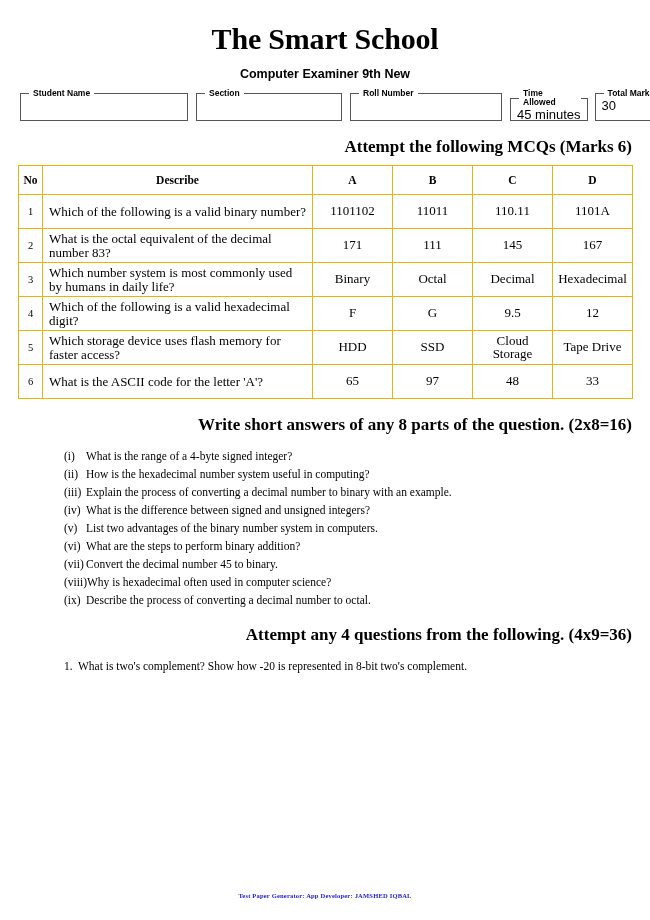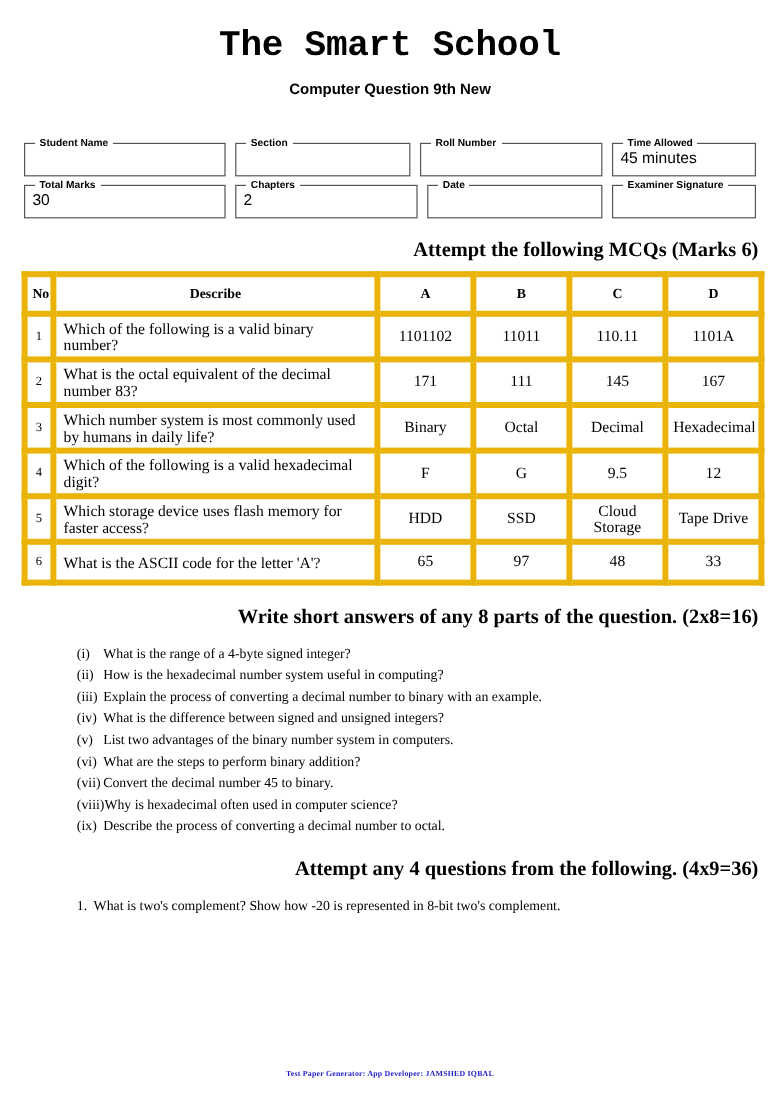"The Smart School" .school-title { font-family: Liberation Mono, monospace -> Liberation Serif, serif }
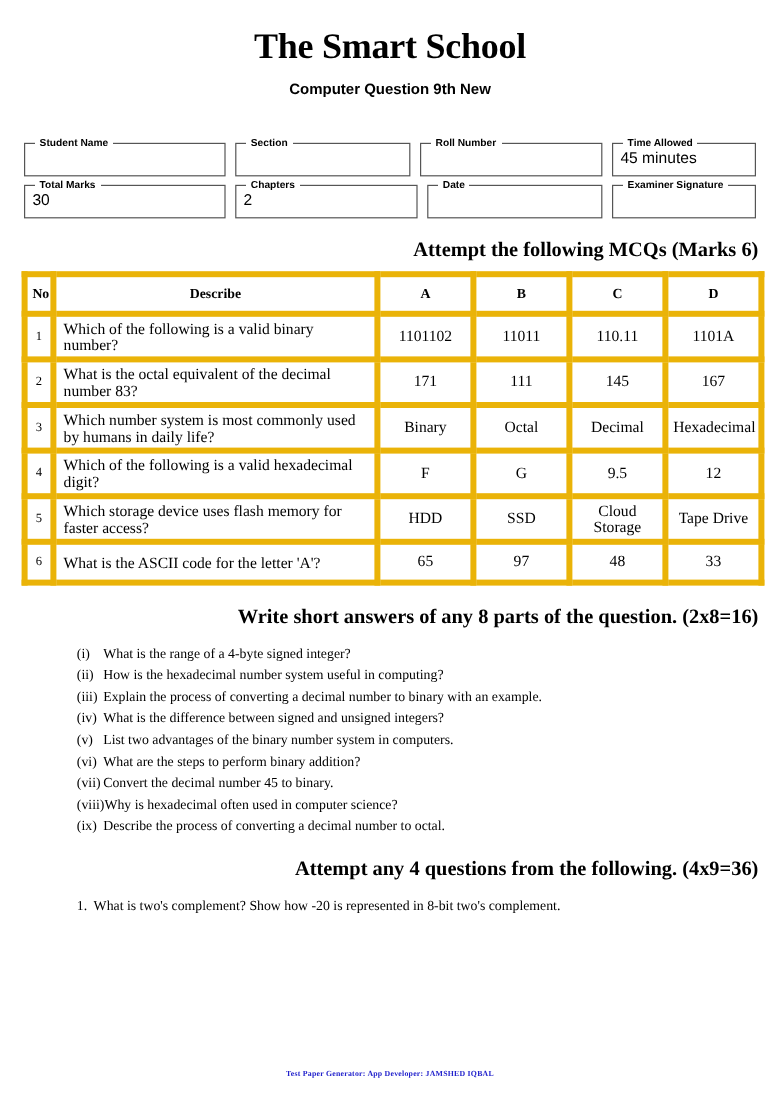"Computer Question 9th New" div.doc-subtitle { text: Question -> Examiner }
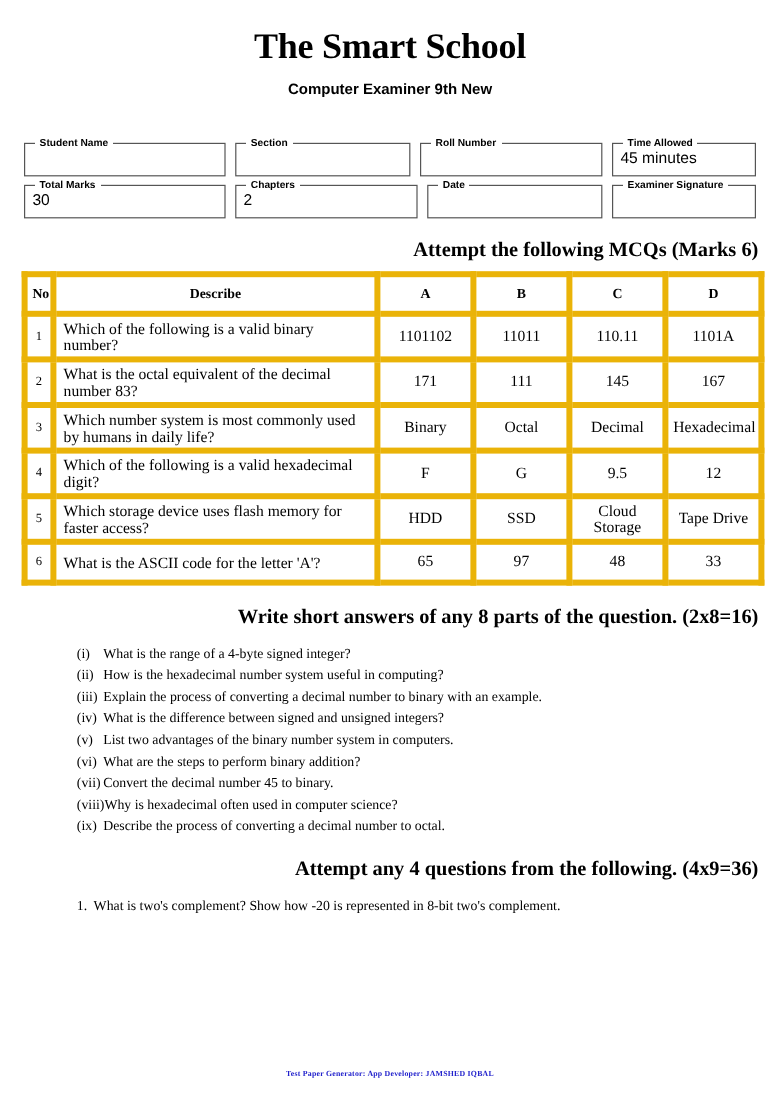"Student Name" .info-grid { flex-direction: column -> none; margin-top: 33px -> 7px }
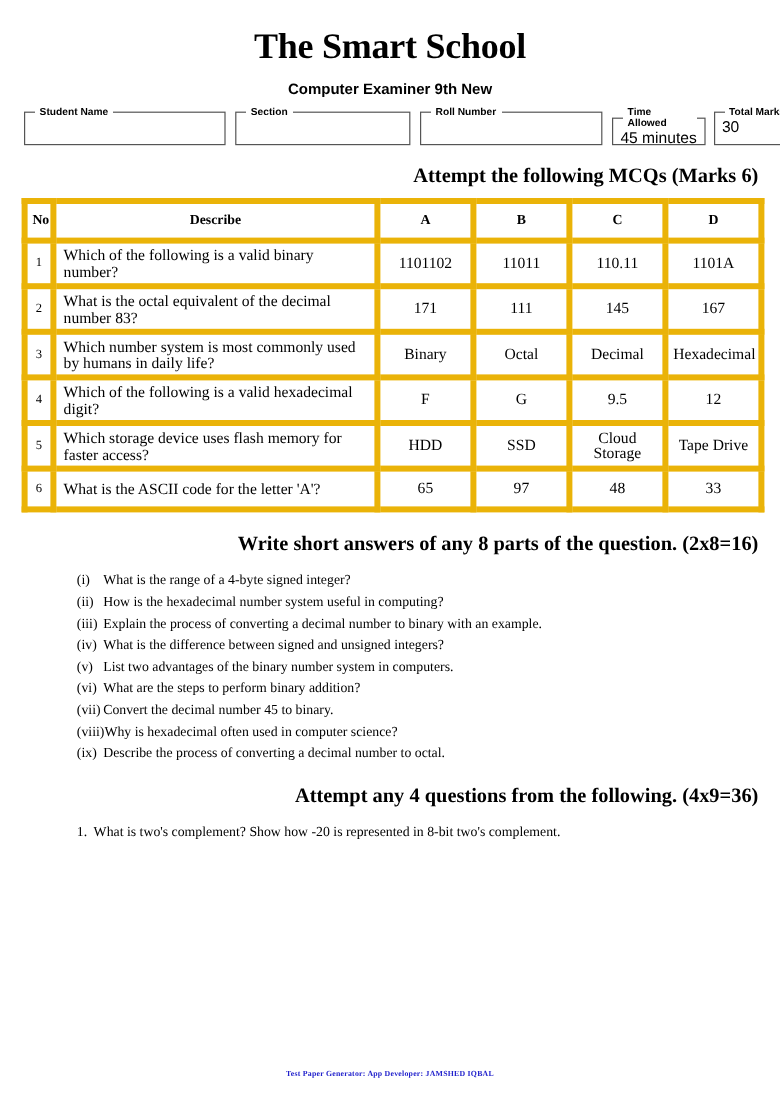"No" .mcq-table th, .mcq-table td { border: 5px solid #eab308 -> 1px solid #eab308 }
